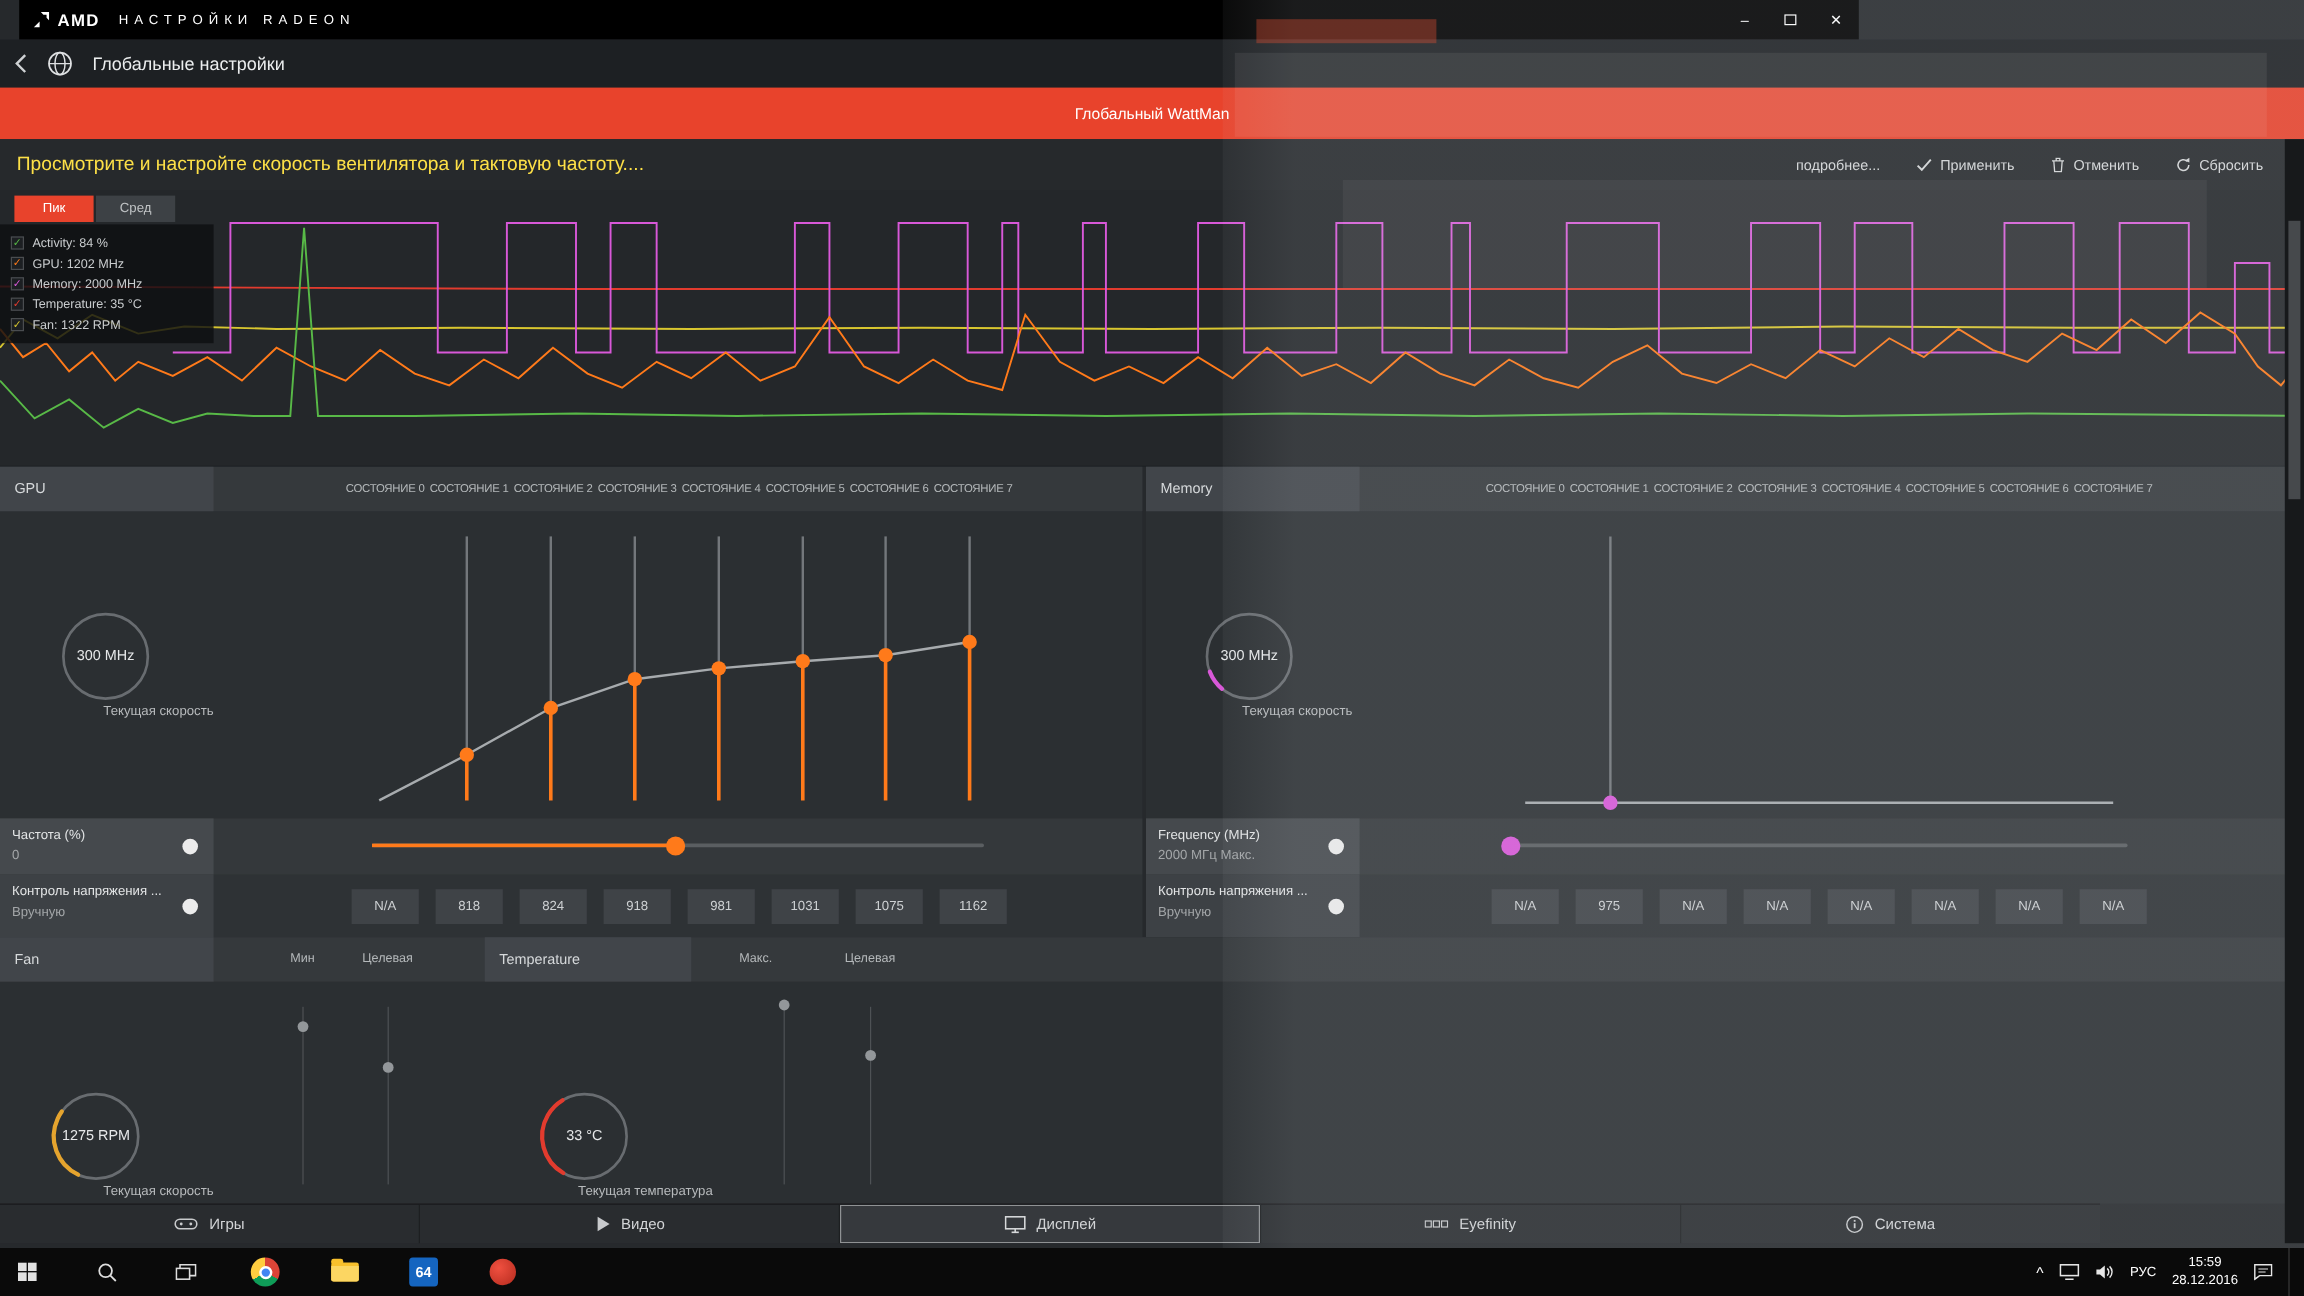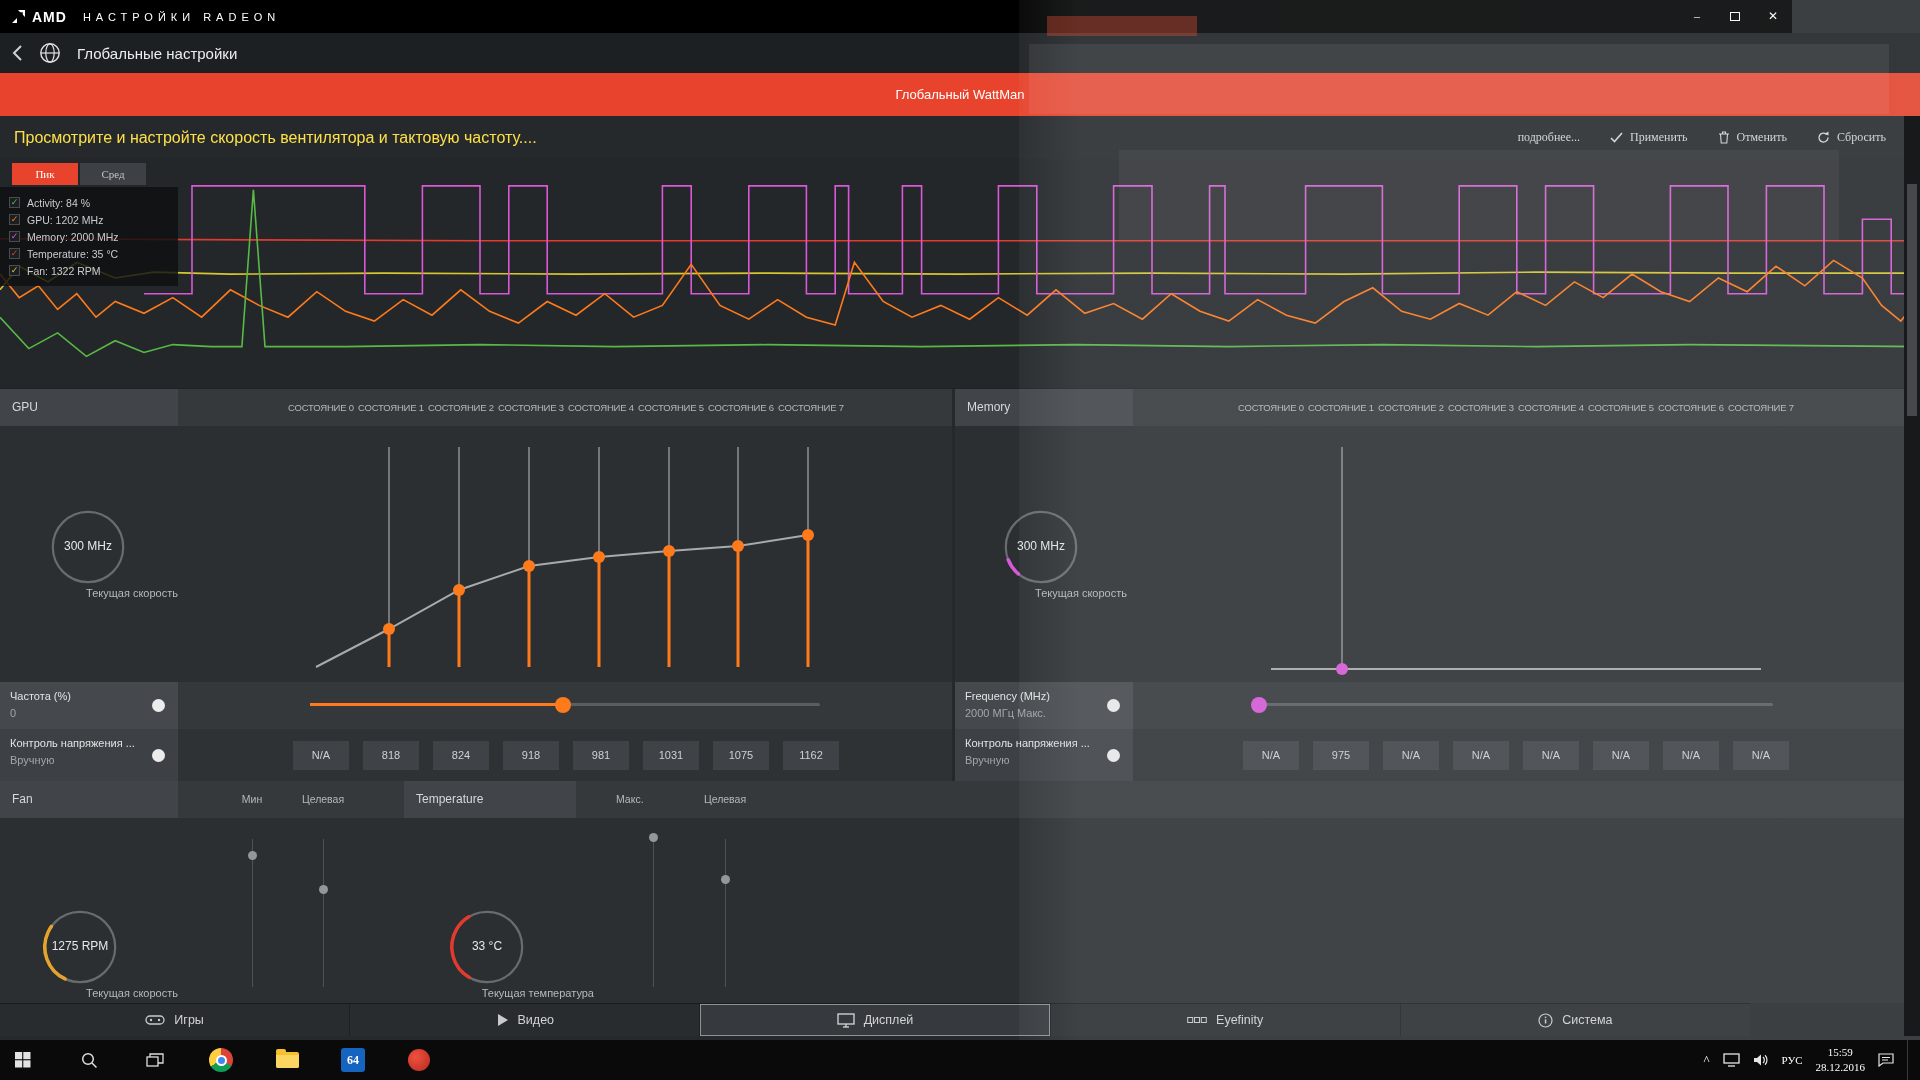"AMD" div.abs { left: 0 -> 16px; width: 1792px -> 1533px }
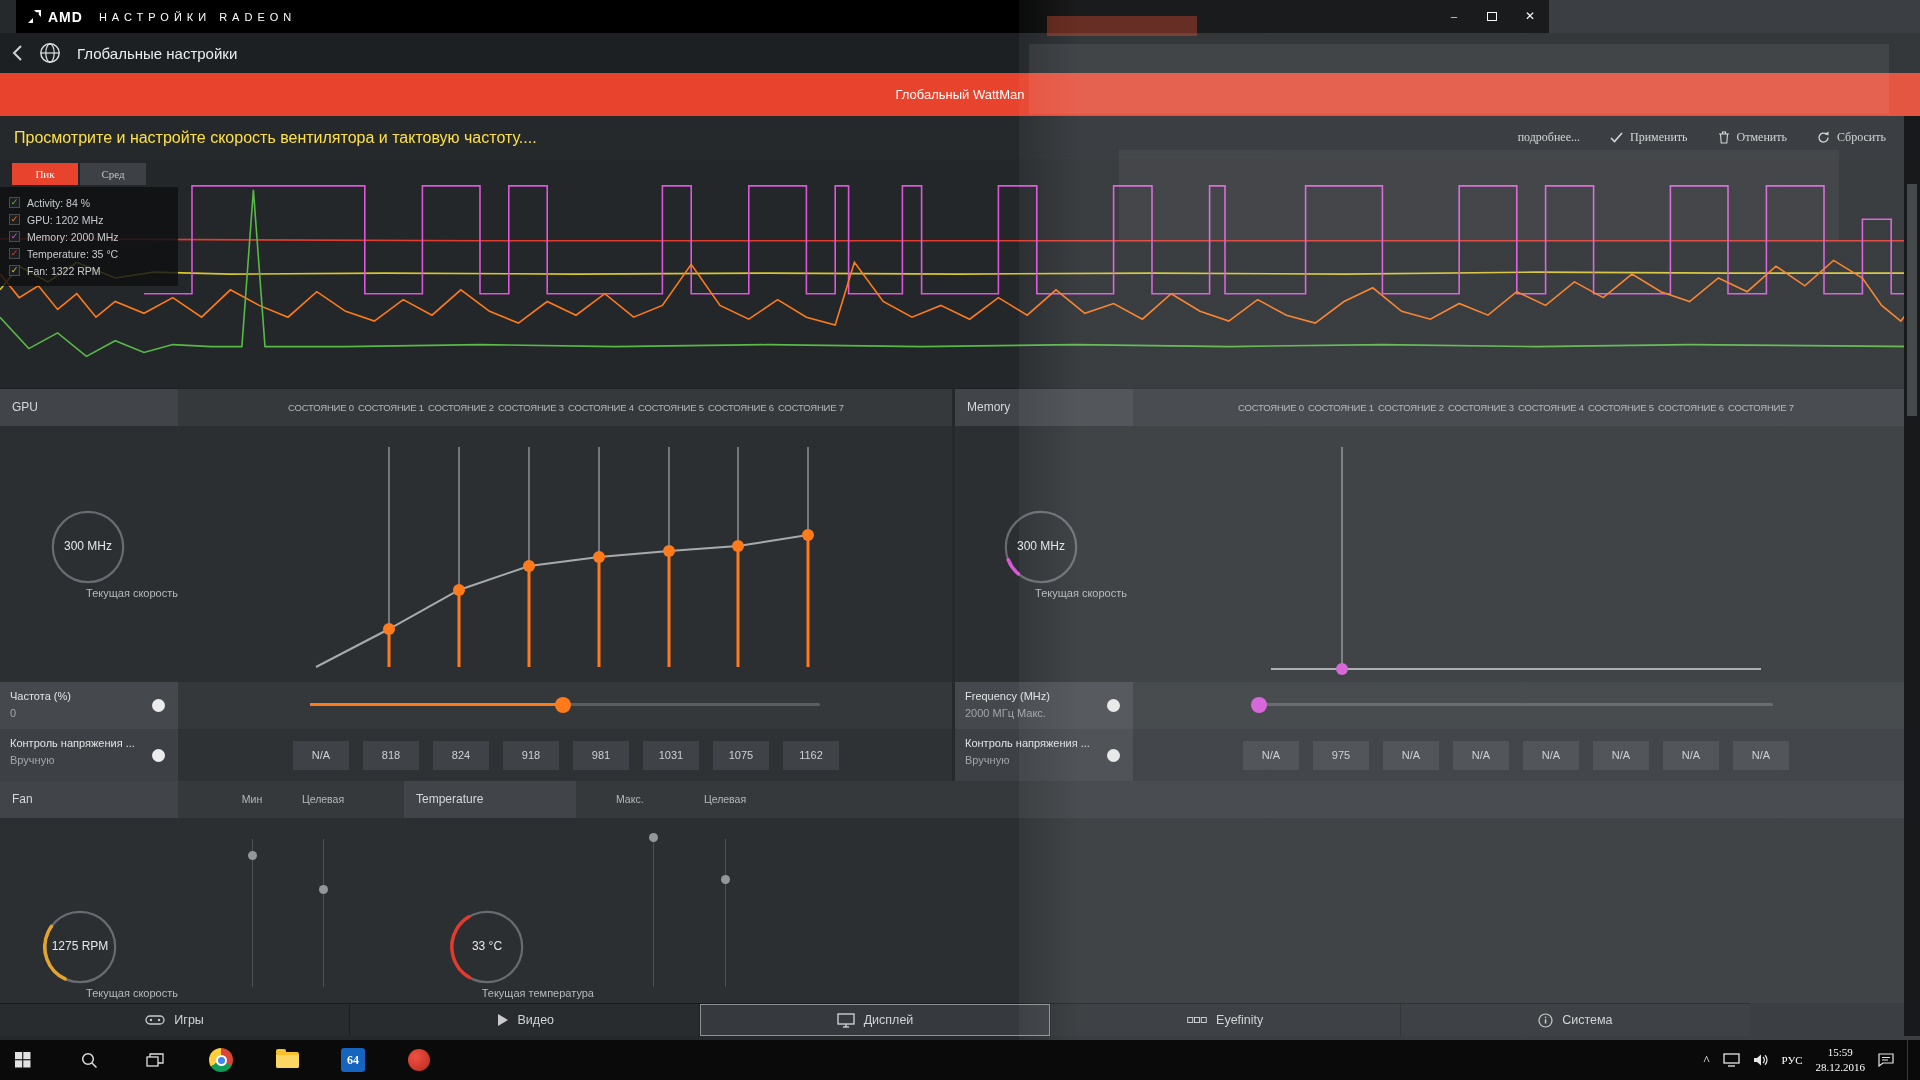"Пик" button { font-family: Liberation Serif, serif -> Liberation Sans, sans-serif }
